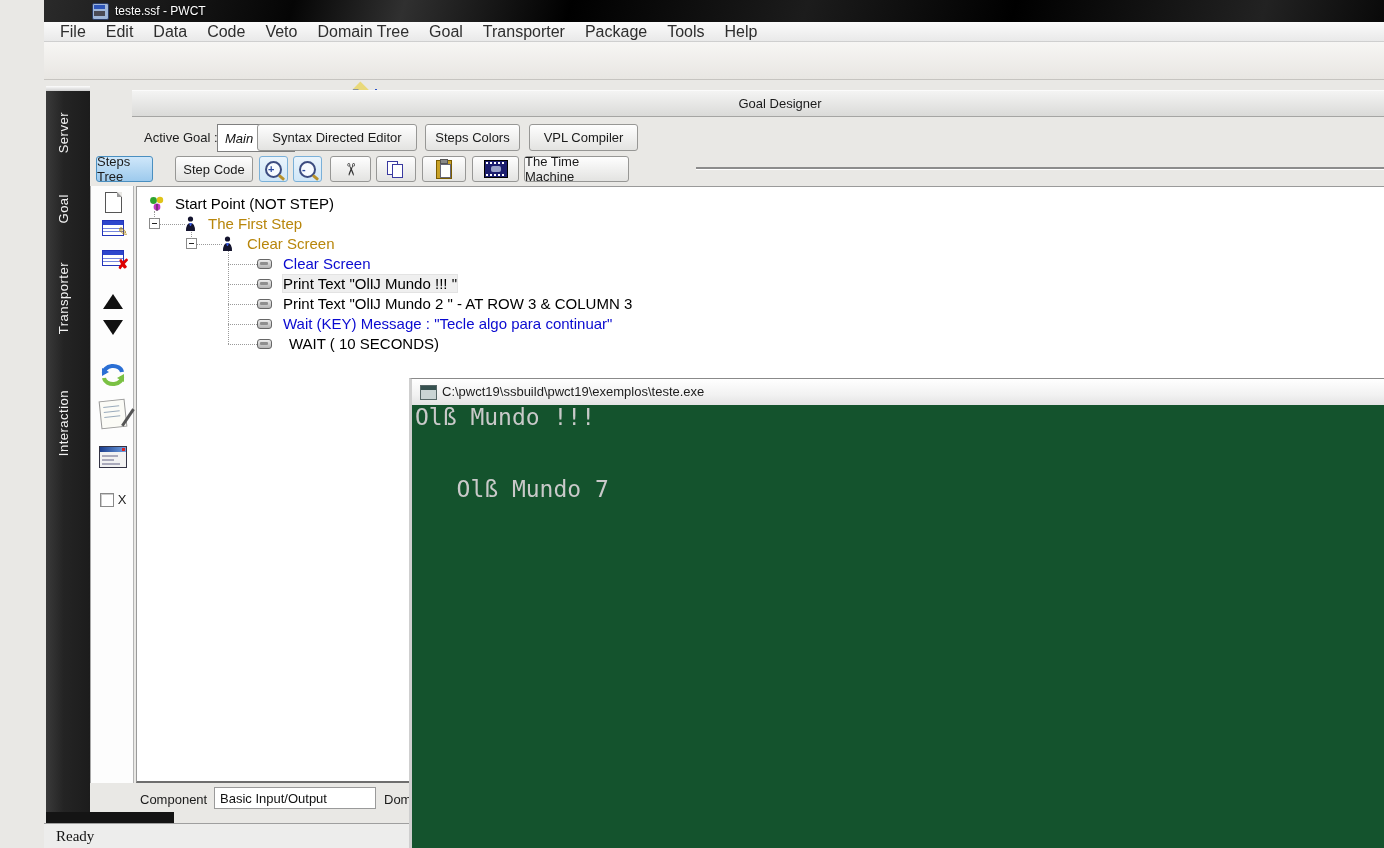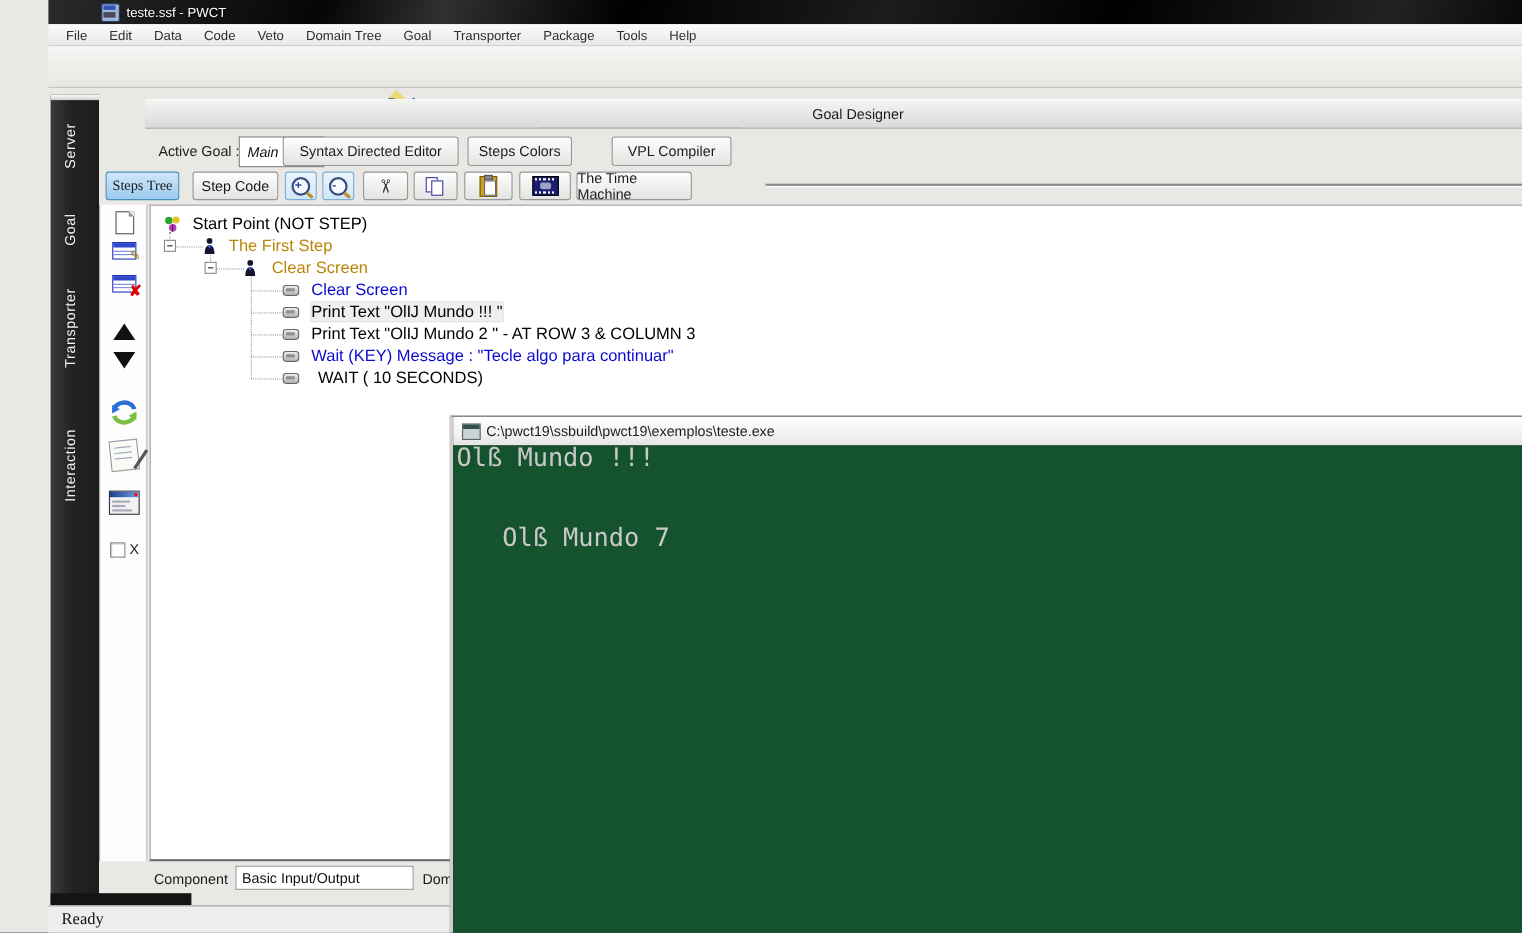"File" .menu-item { font-size: 12px -> 16px }
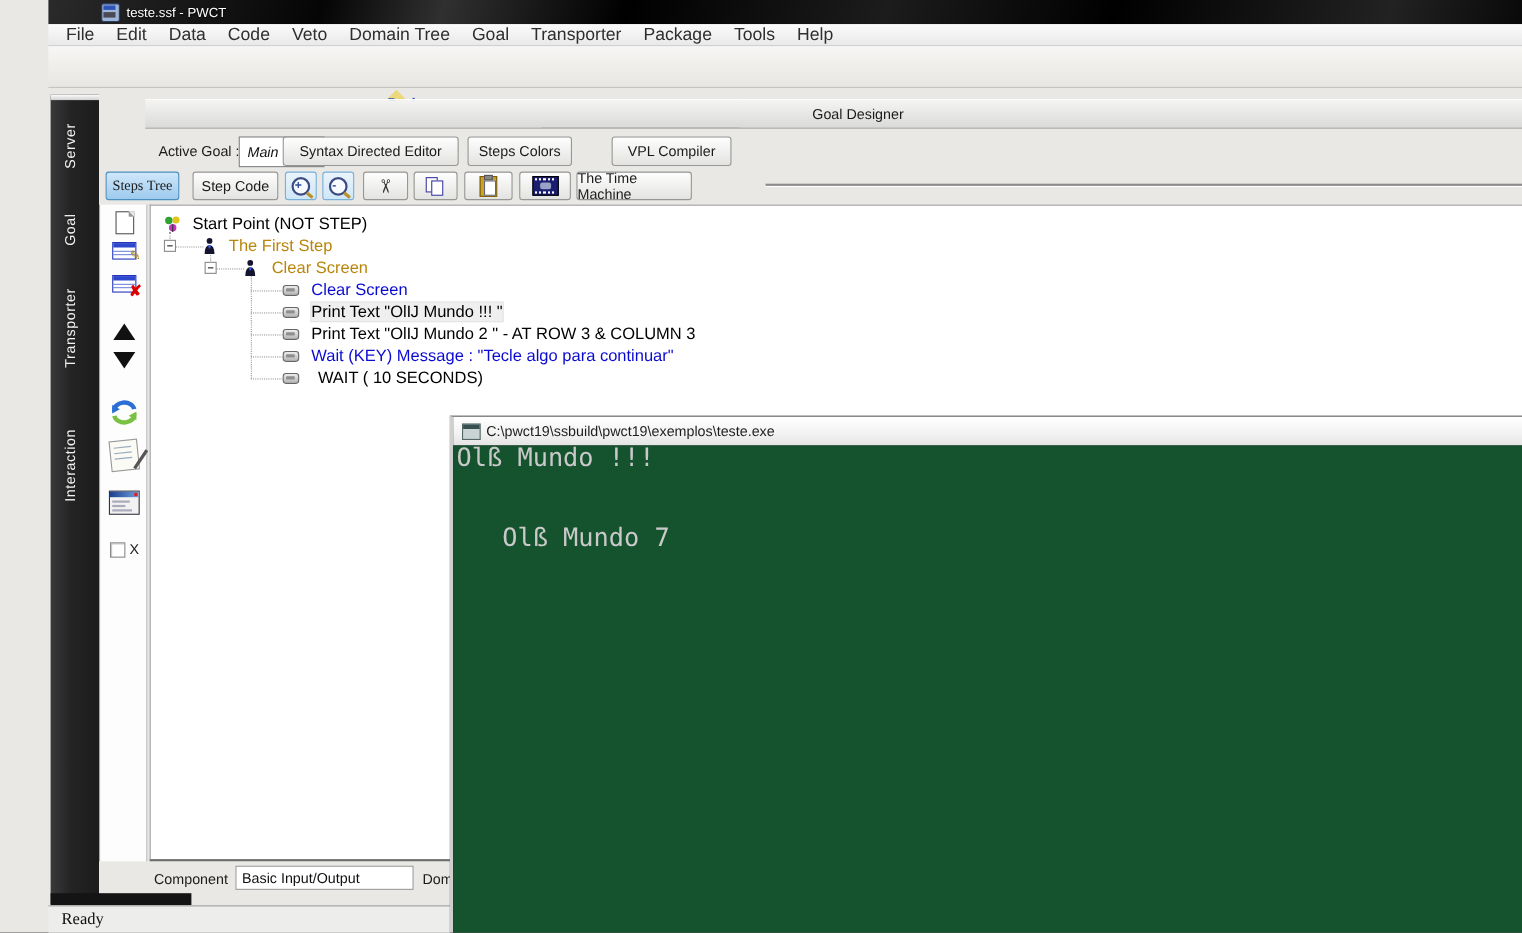"VPL Compiler" div.btn { left: 556px -> 529px }
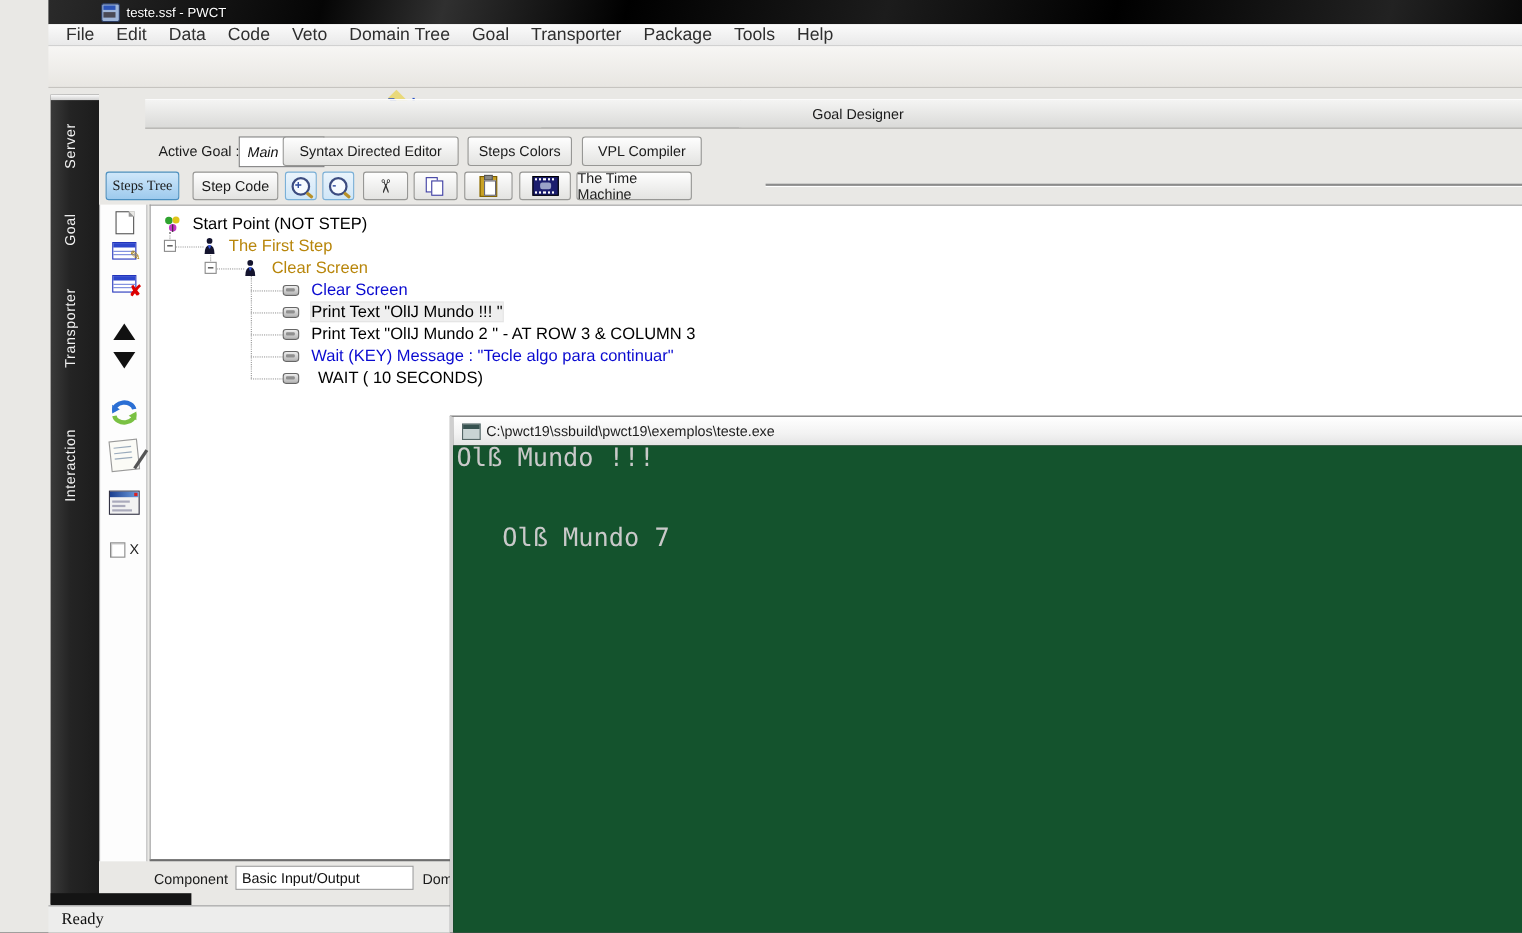"Steps Tree" div.btn { font-family: Liberation Serif, serif -> none; width: 67px -> 57px }
